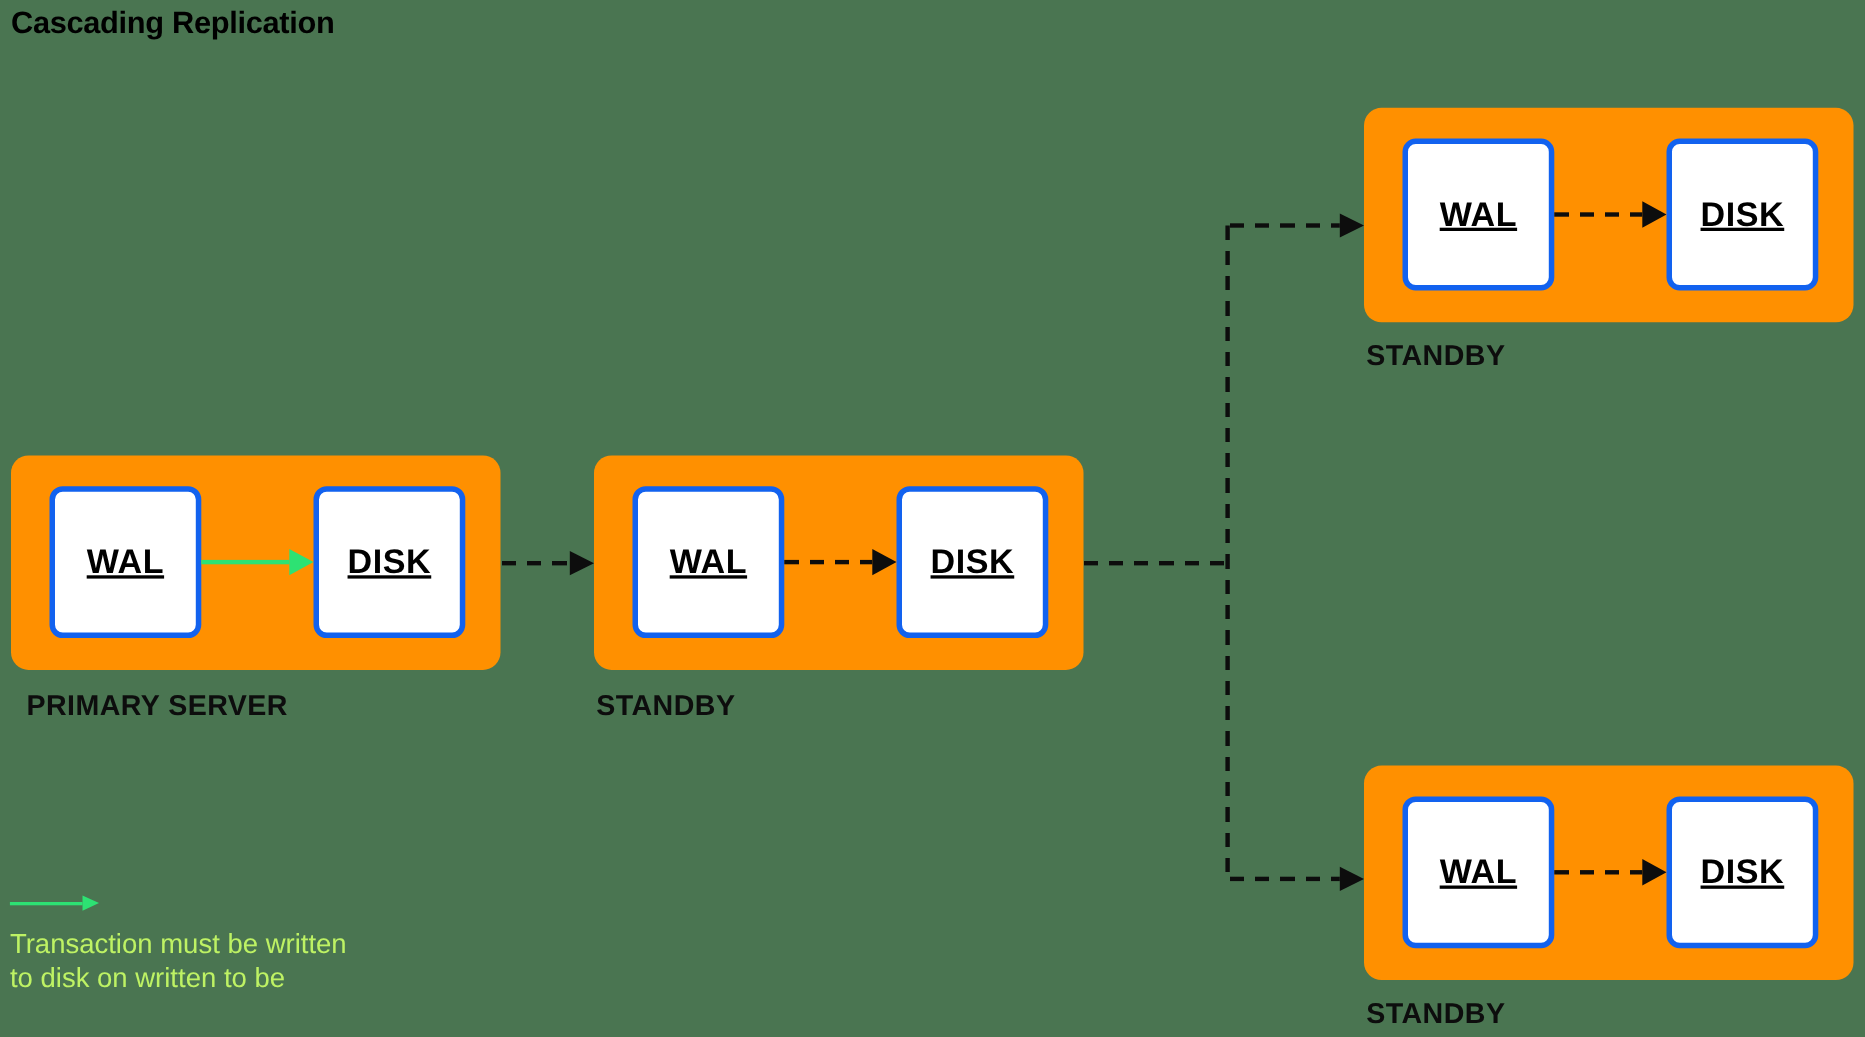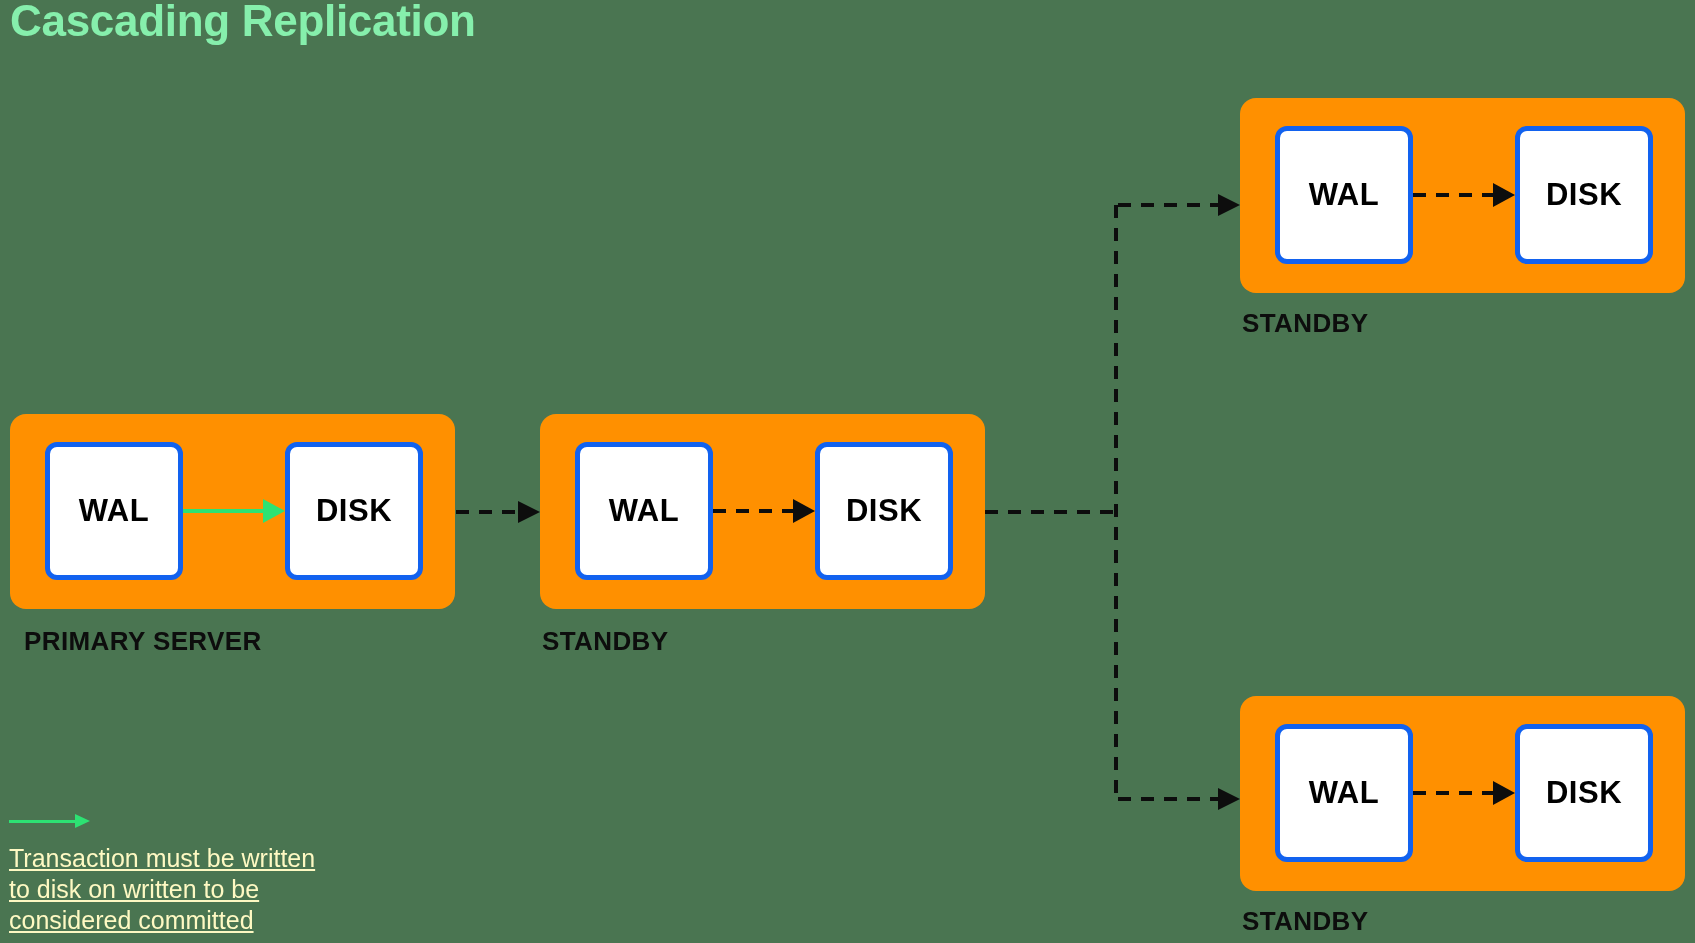"Cascading Replication" .page-title { color: #86efac -> #000000; font-size: 44px -> 28px }
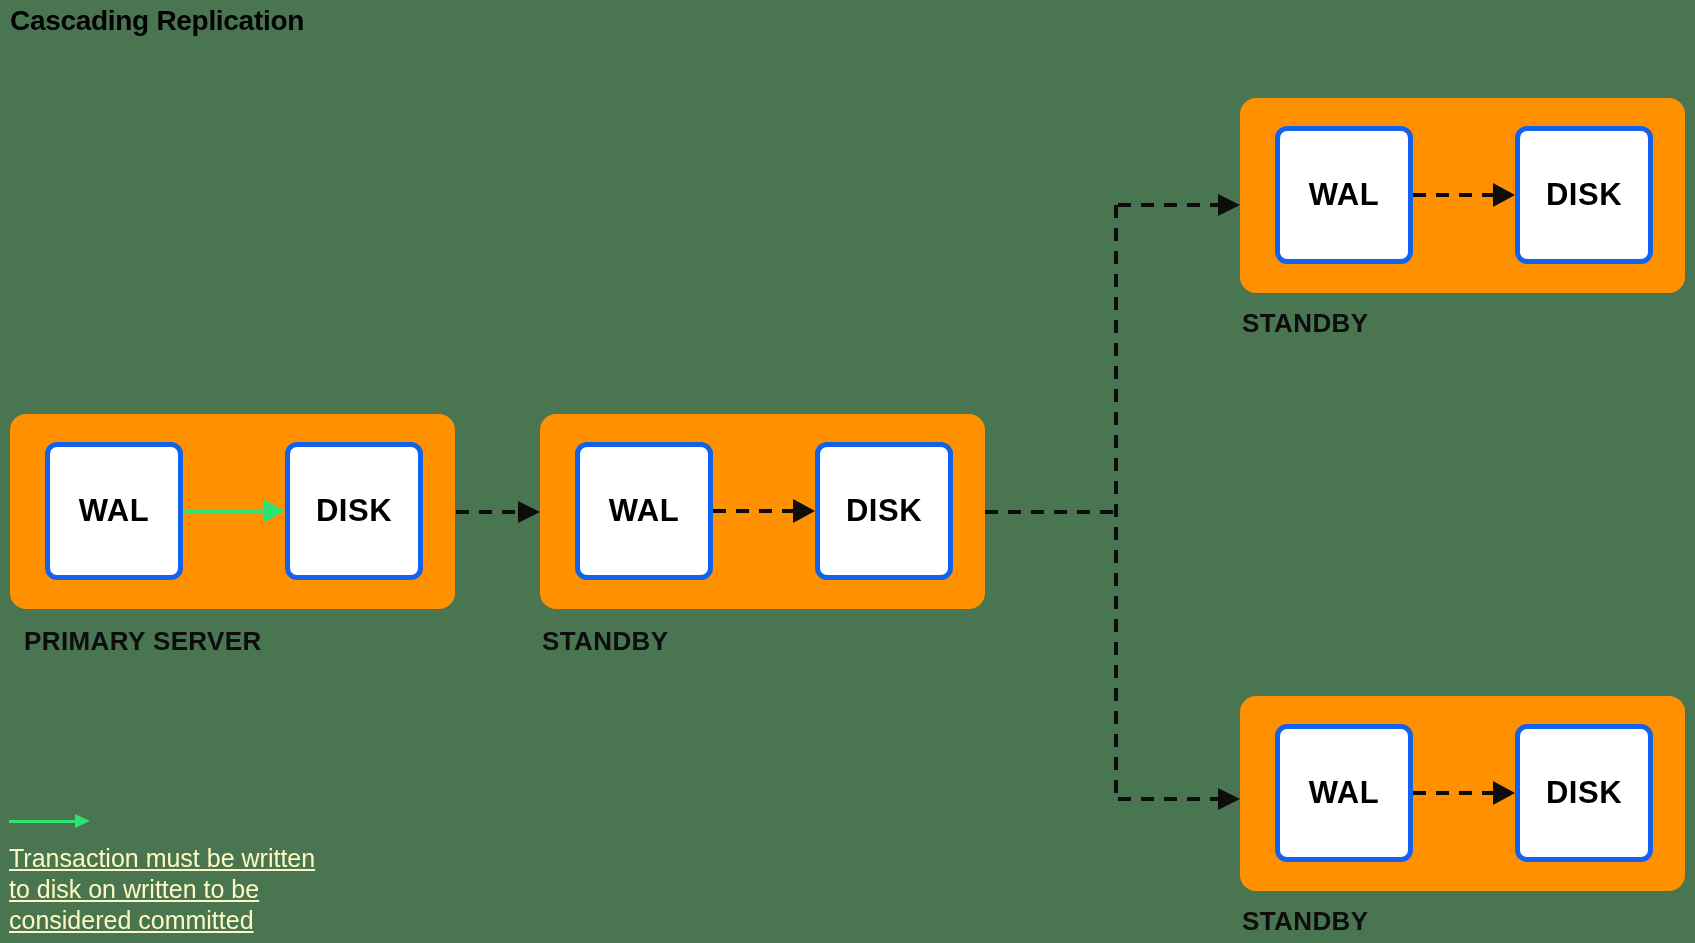"WAL" .node { text-decoration: none -> underline }
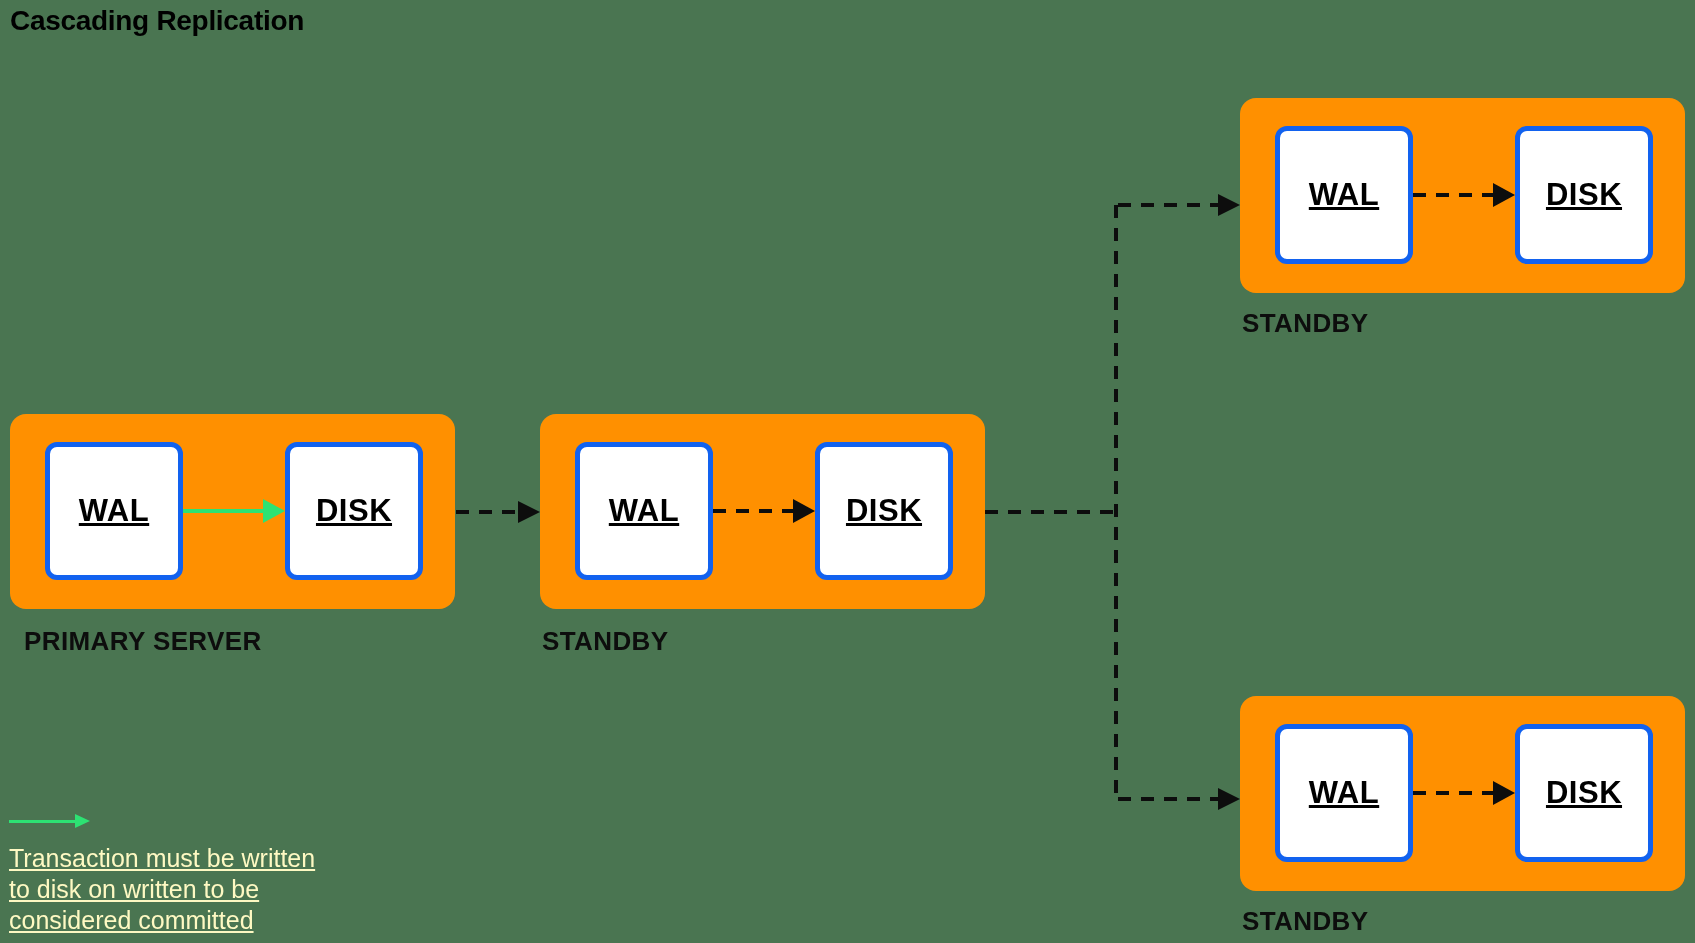"Transaction must be written" #legend-text { color: #fef9c3 -> #bef264; text-decoration: underline -> none }
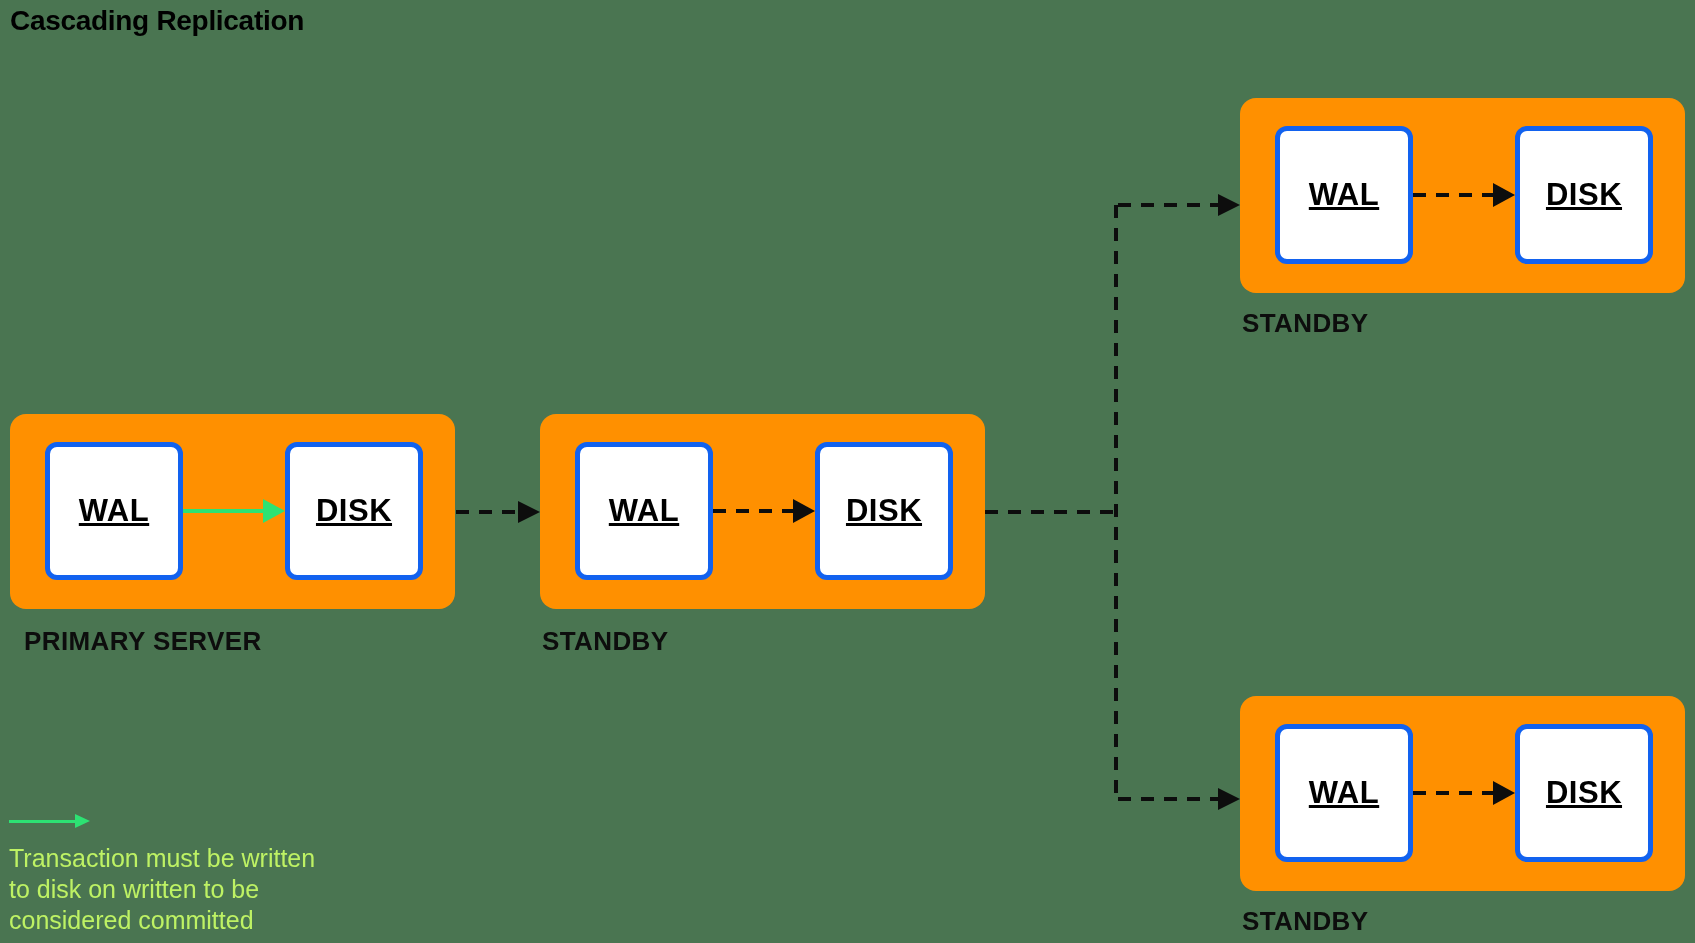"considered committed" div { html: <div>considered committed</div> -> none }
